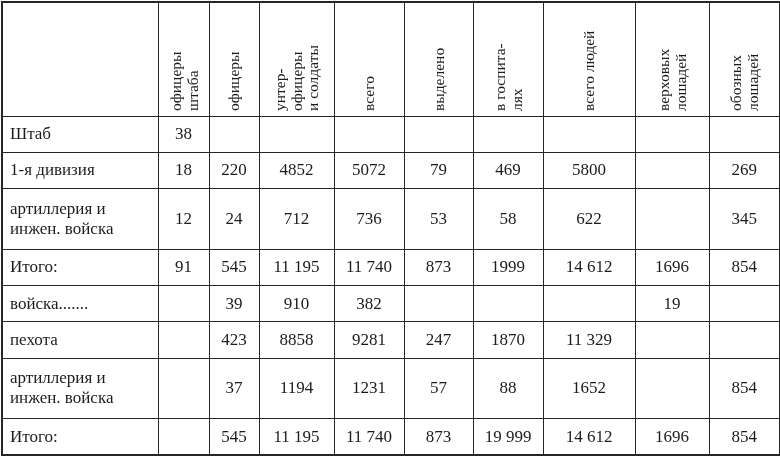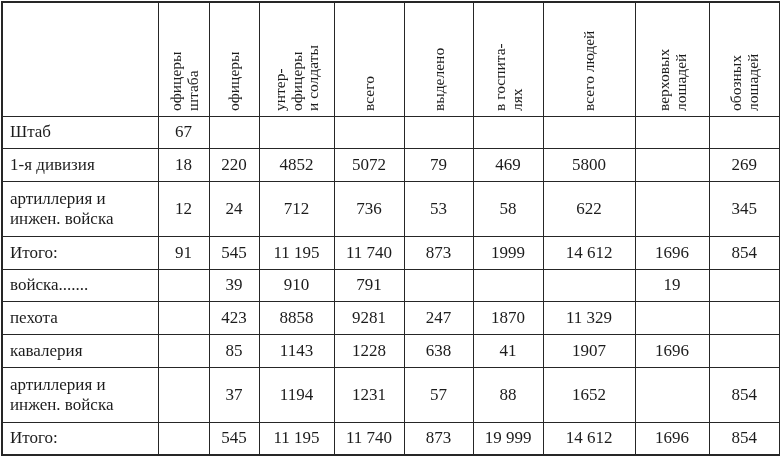"67" td.num-cell { text: 67 -> 38 }
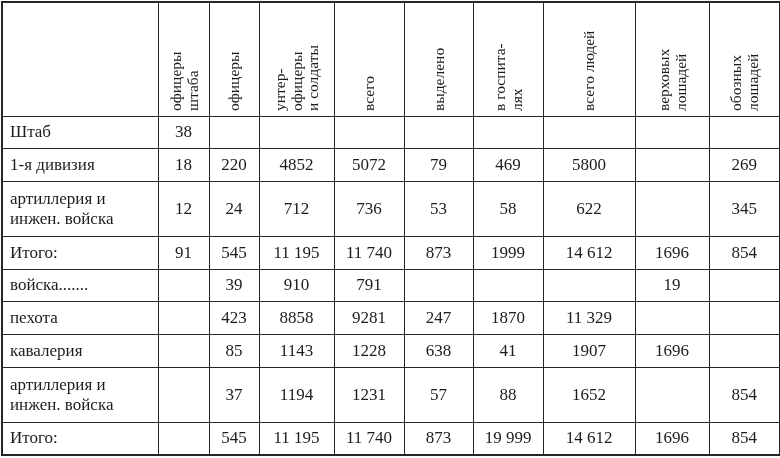"791" td.num-cell { text: 791 -> 382 }
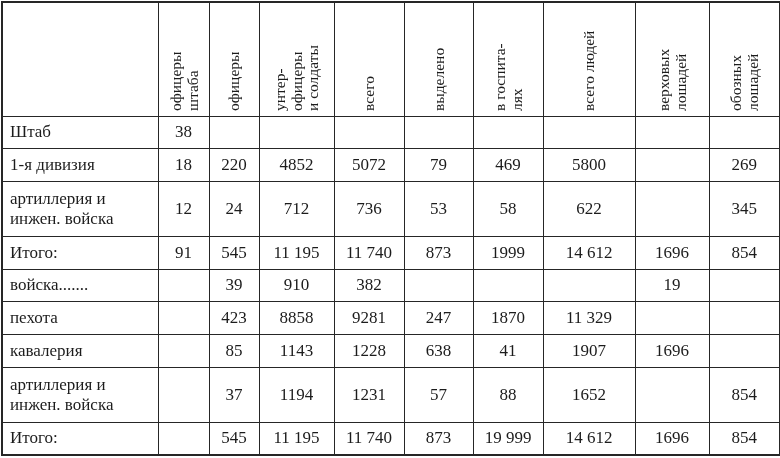"кавалерия" tr.body-row { html: <tr> <th>кавалерия</th> <td></td> <td>85</td> <td>1143</td> <td>1228</td> <td>638</td> <td>41</td> <td>1907</td> <td>1696</td> <td></td> </tr> -> none }
